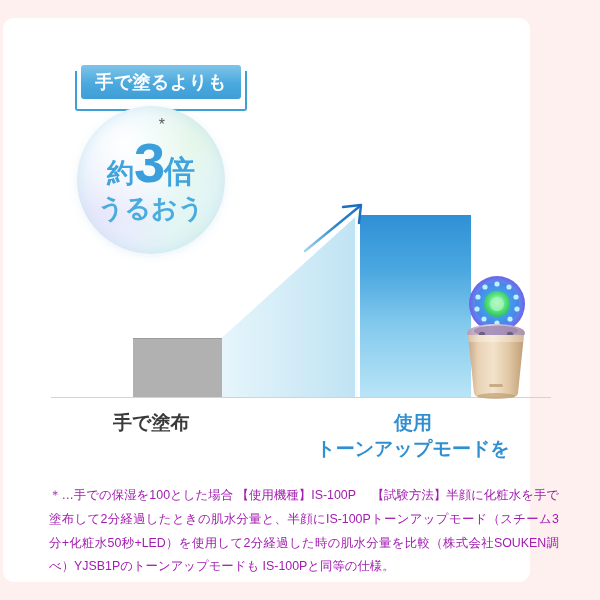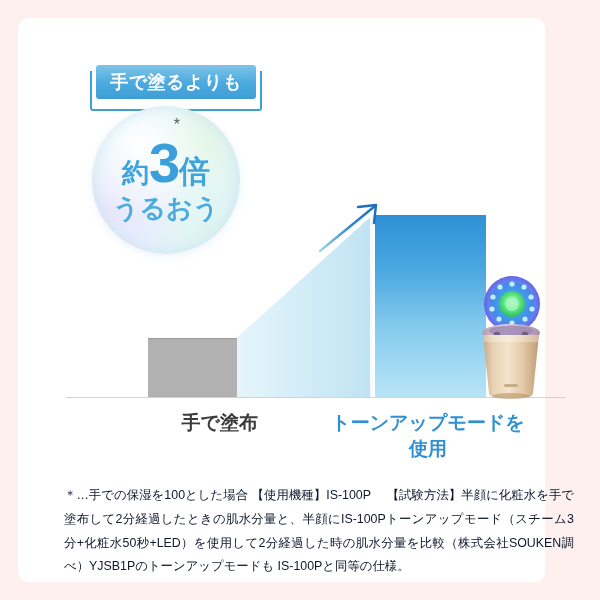"手で塗るよりも" .panel { left: 18px -> 3px }
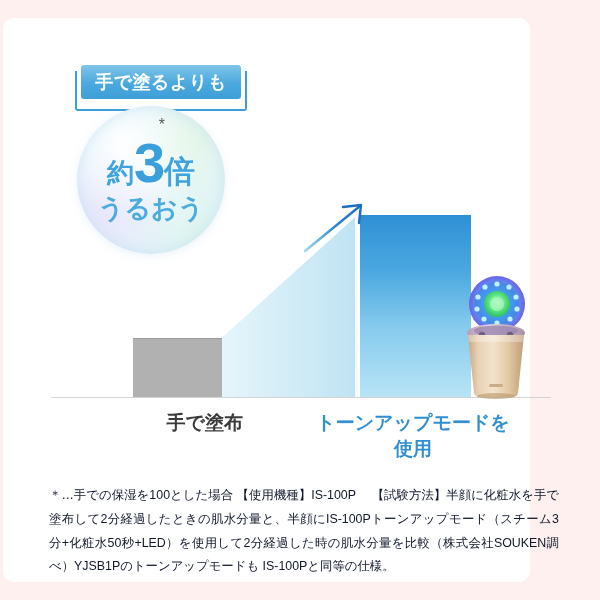"手で塗布" .label-gray { text-align: right -> left }
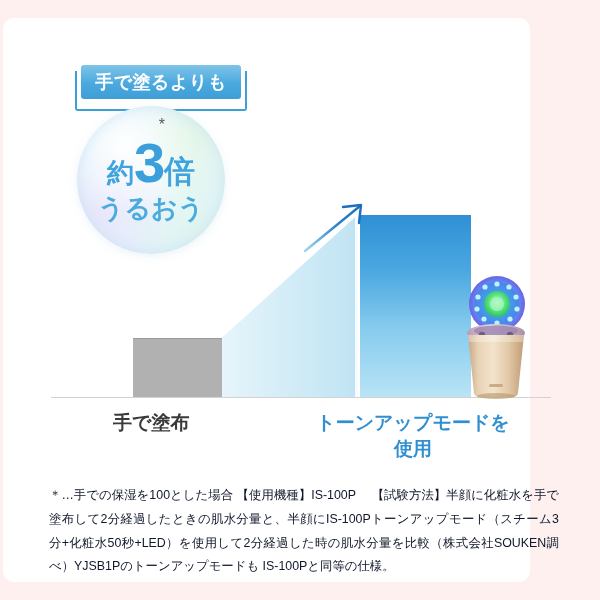"トーンアップモードを" div { order: before "使用" -> after "使用" }
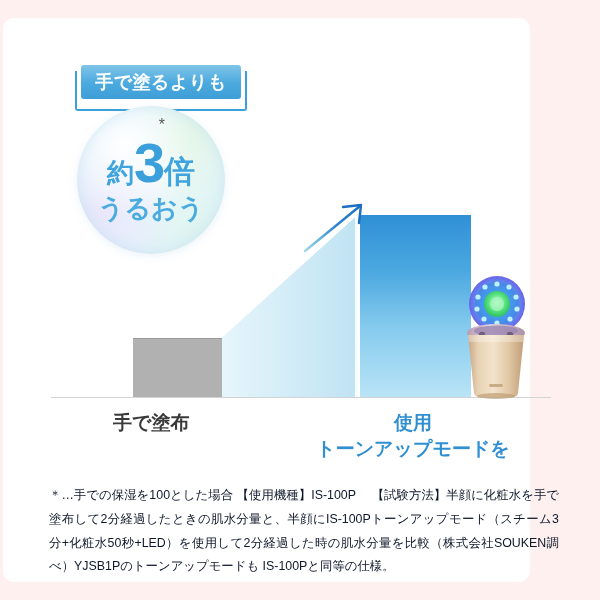"＊…手での保湿を100とした場合 【使用機種】IS-100P" .footnote { color: #0f172a -> #a21caf }
